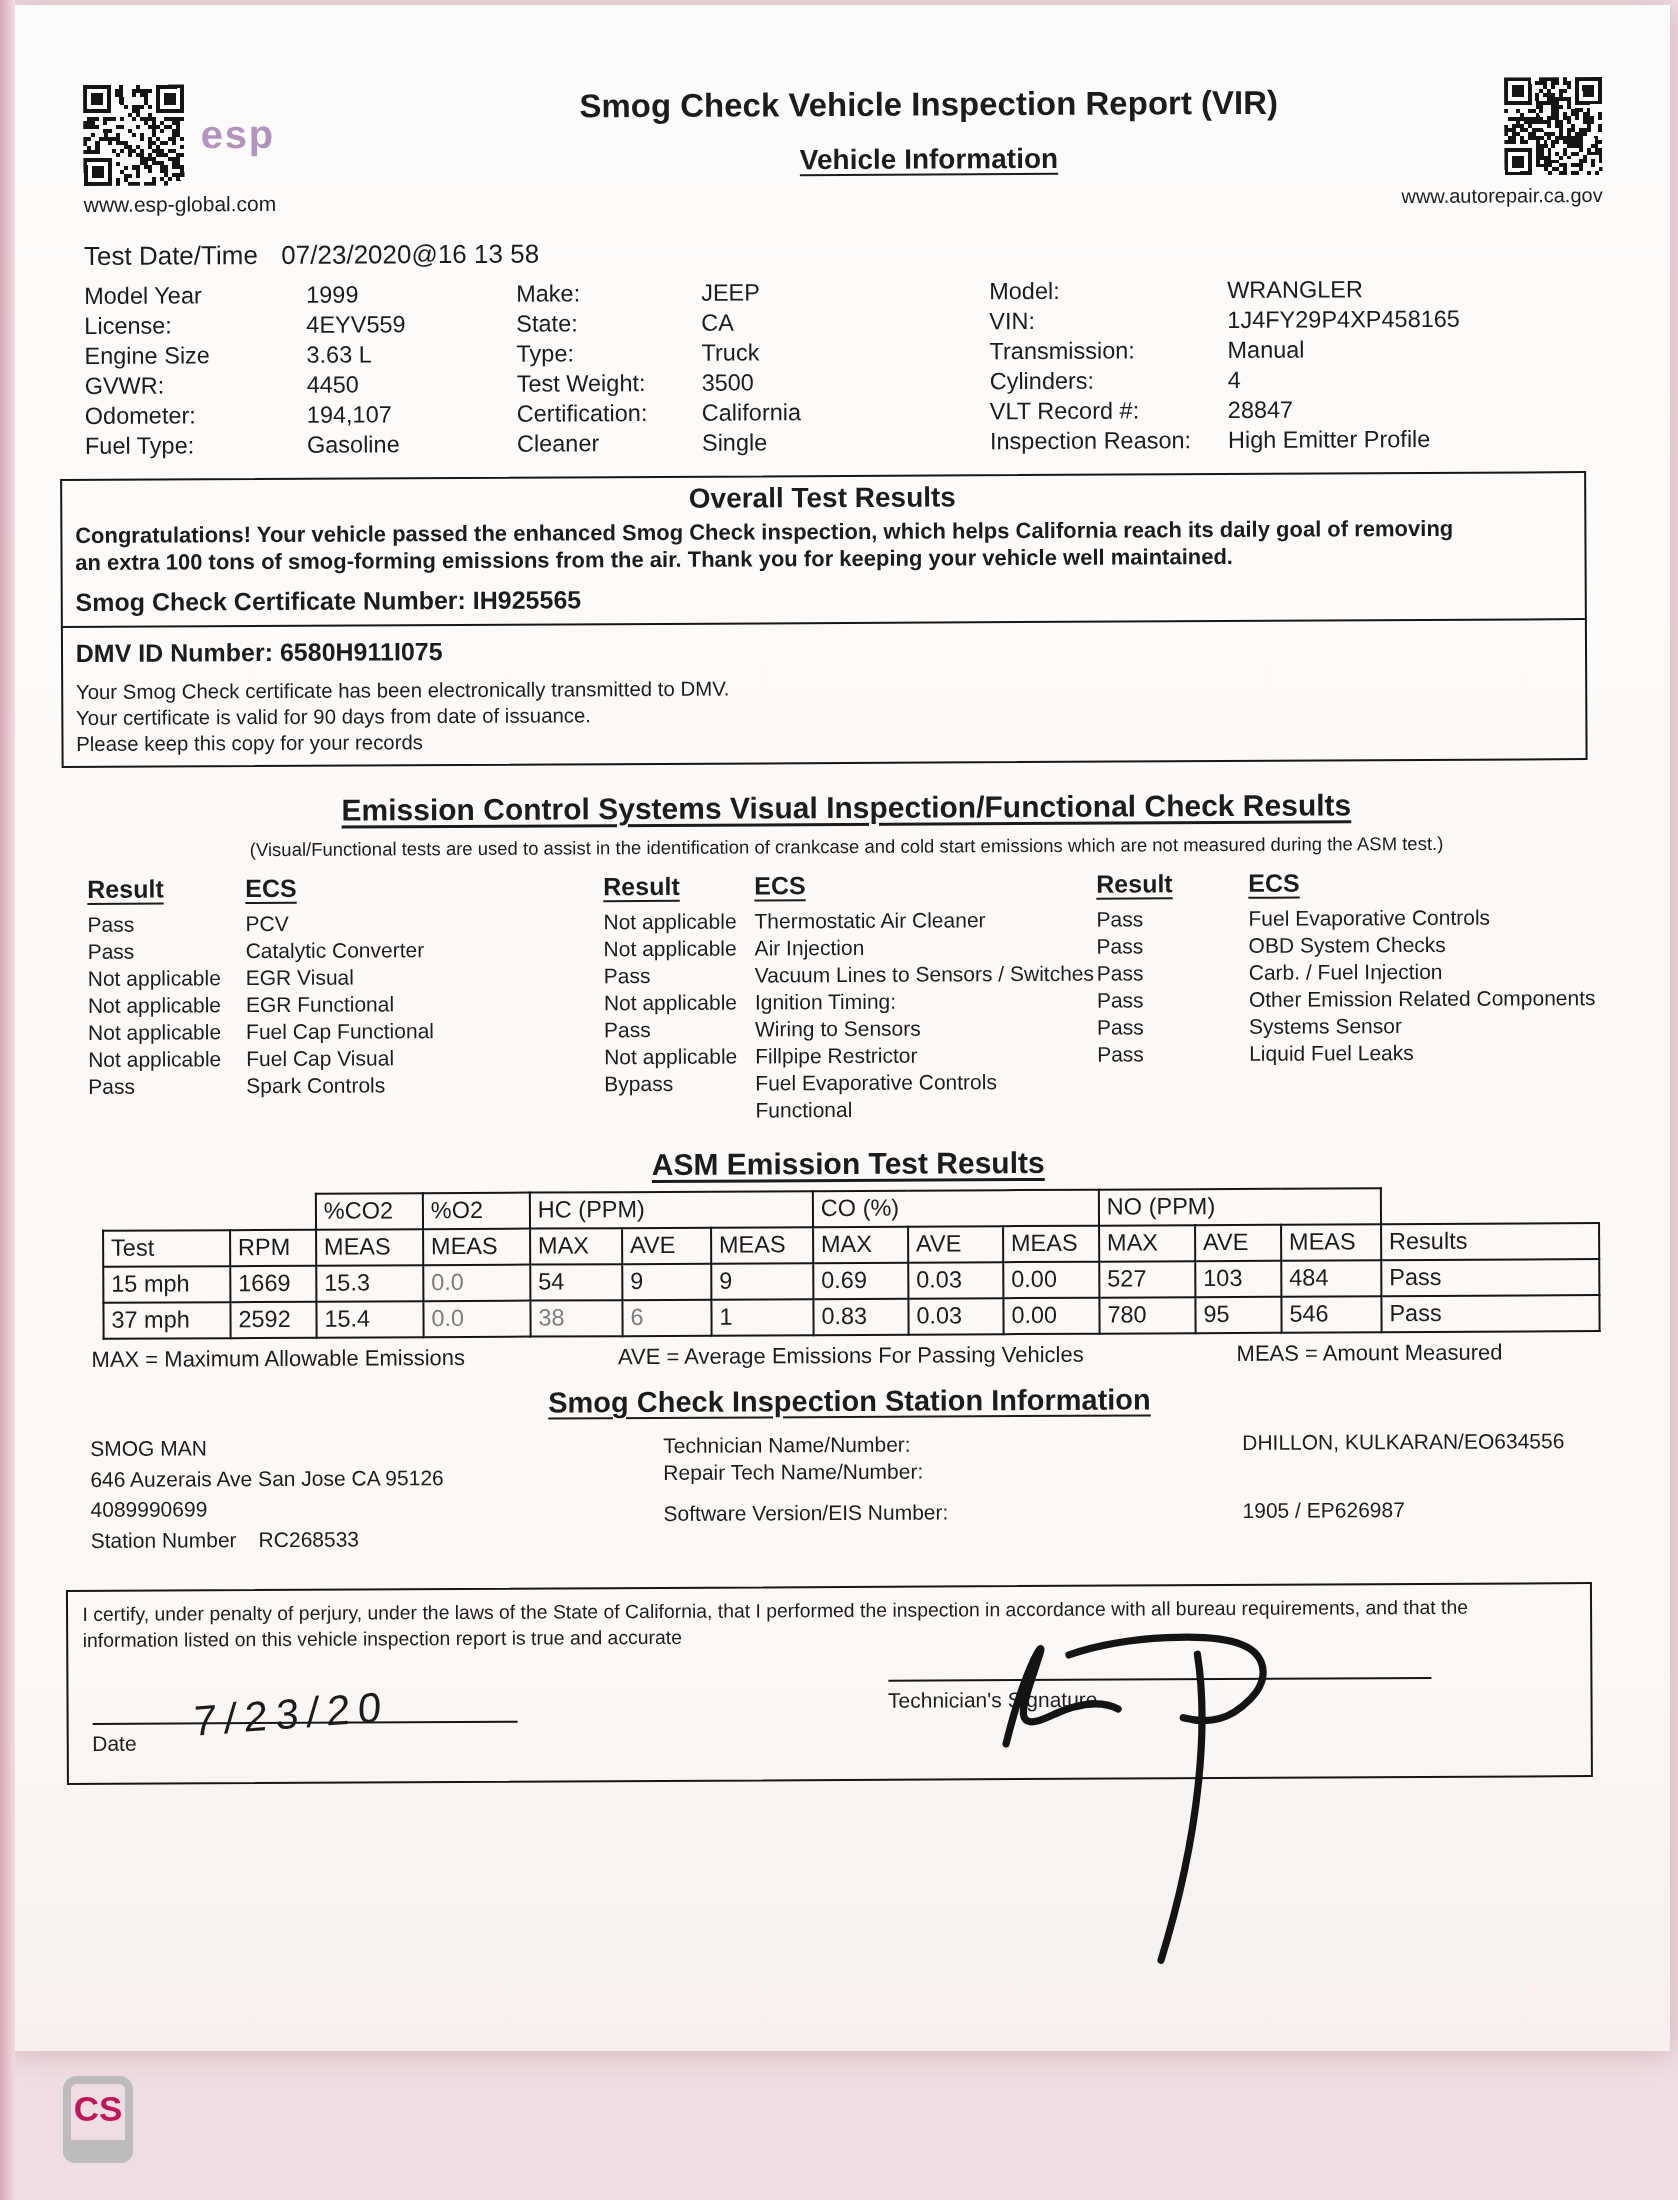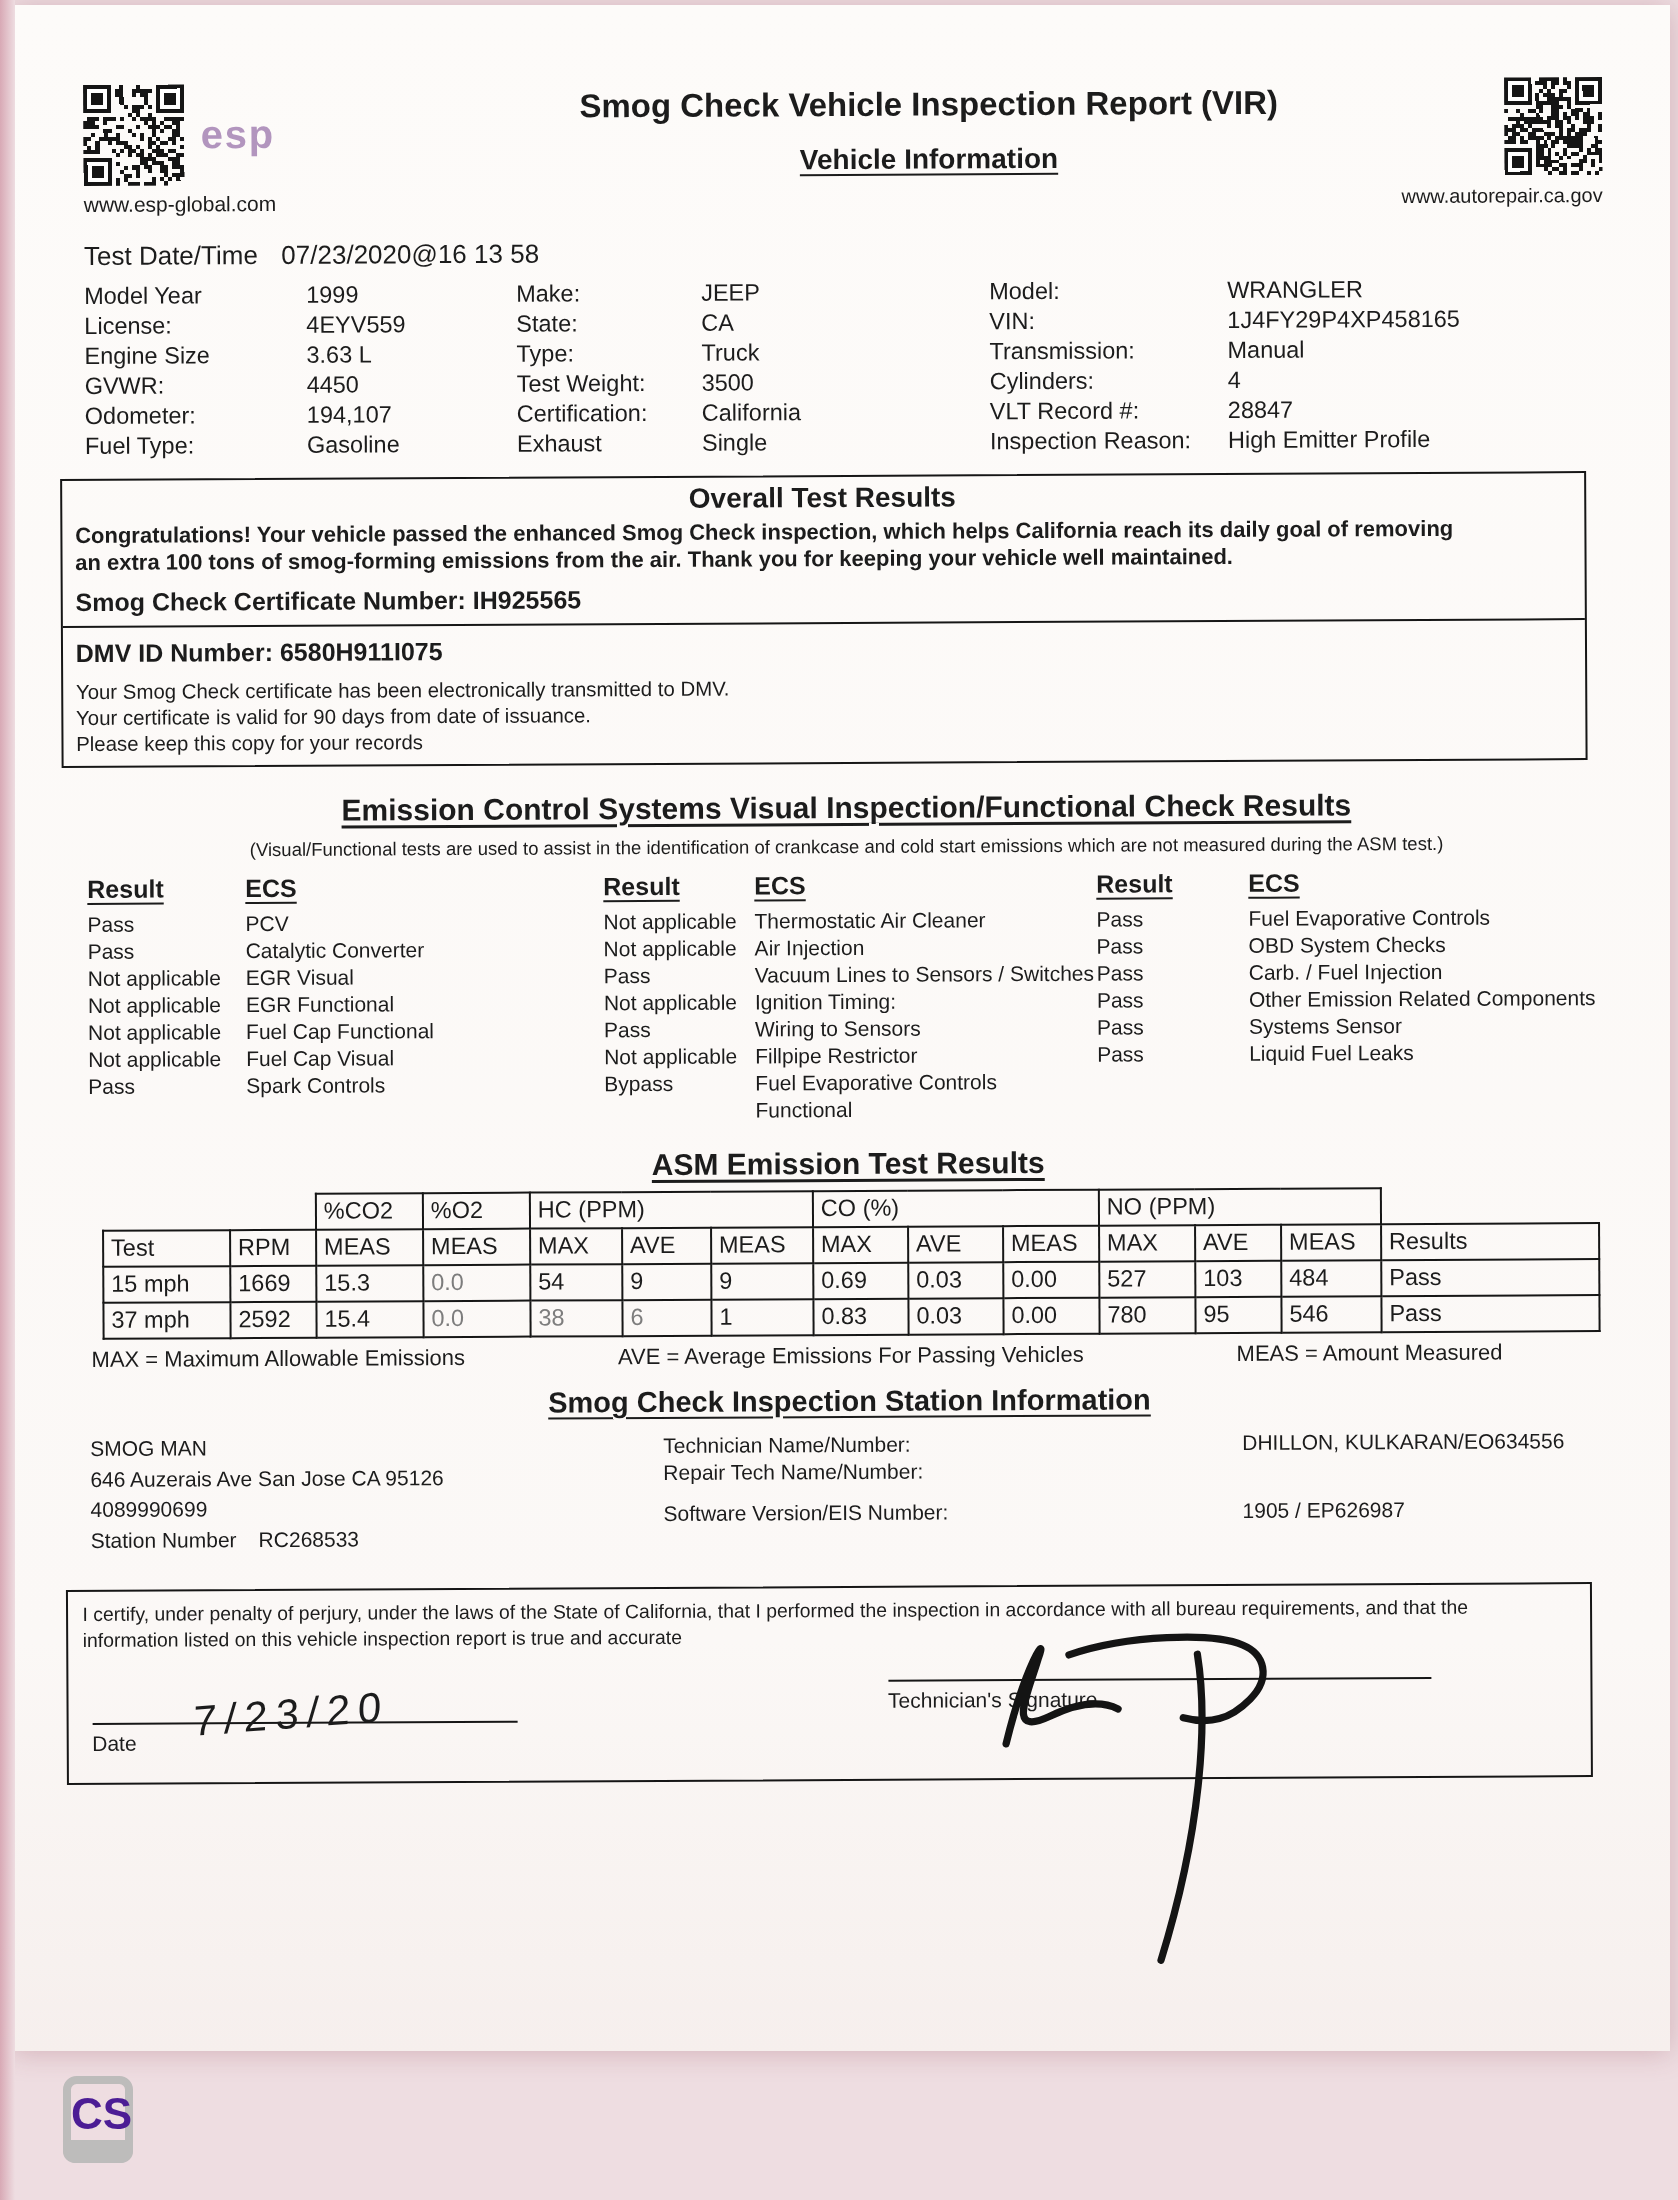"Exhaust" span.vlabel { text: Exhaust -> Cleaner }
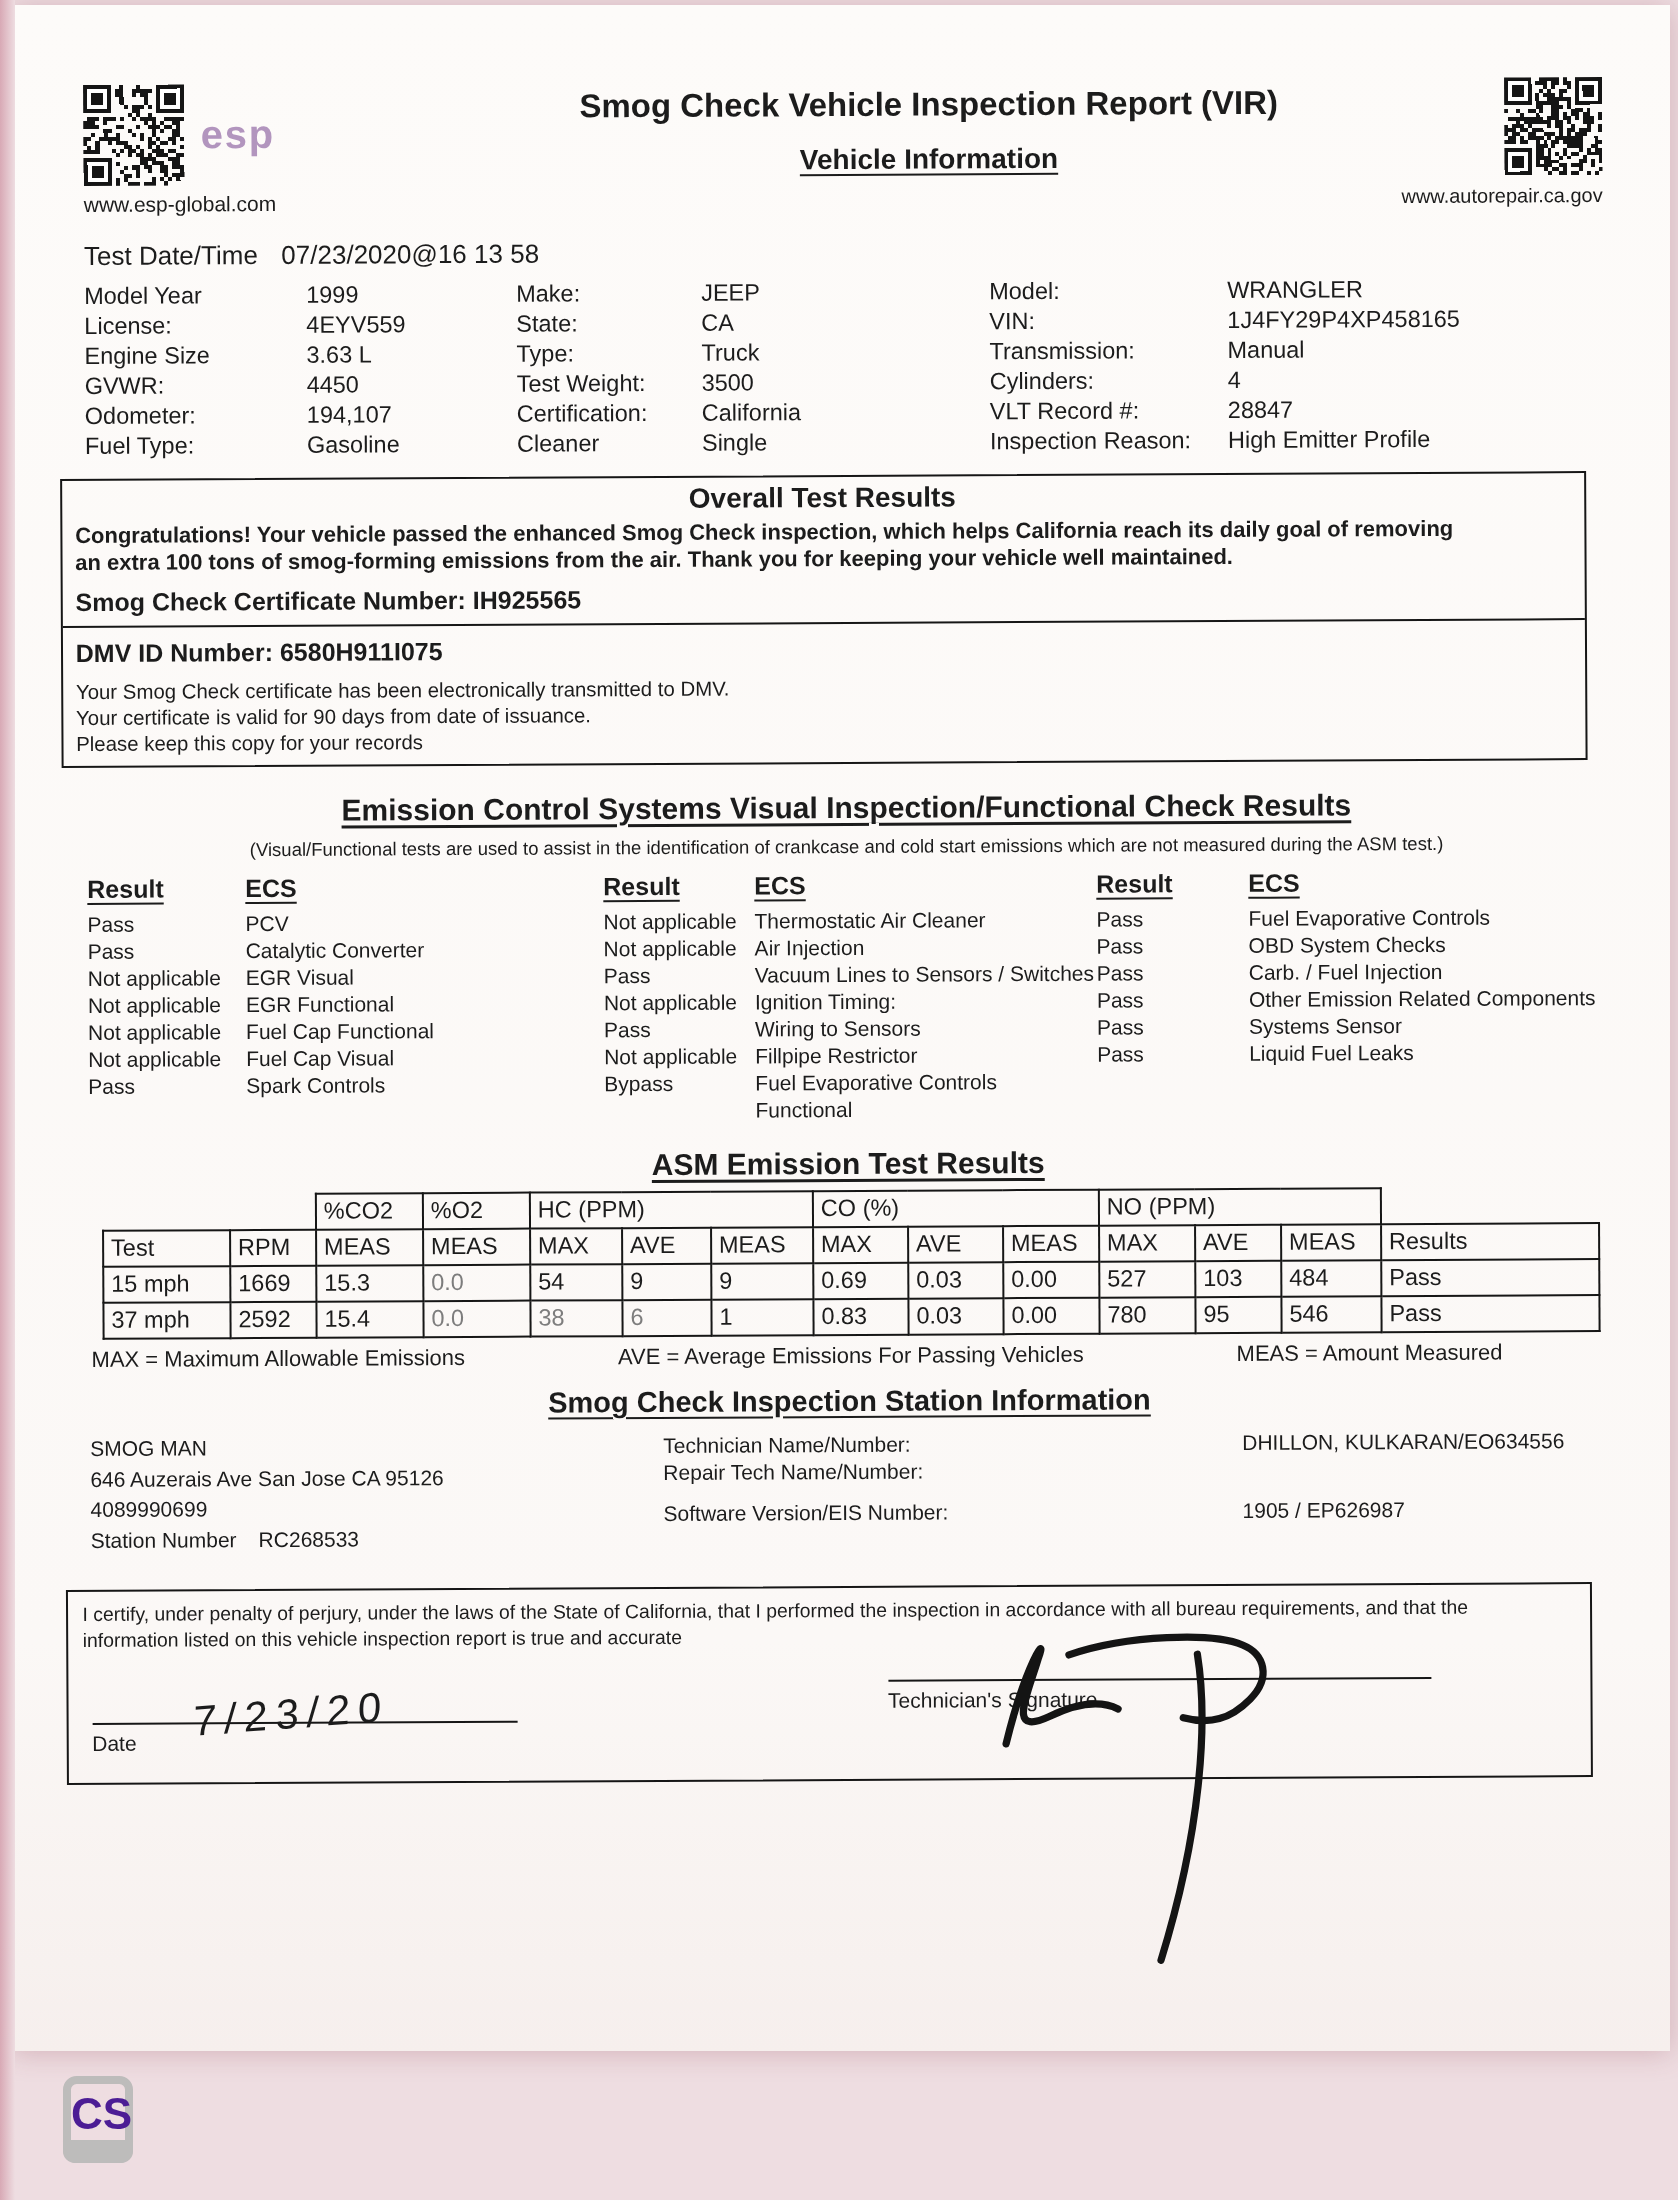"CS" .cs-letters { color: #4c1d95 -> #be185d; font-size: 44px -> 35px }
